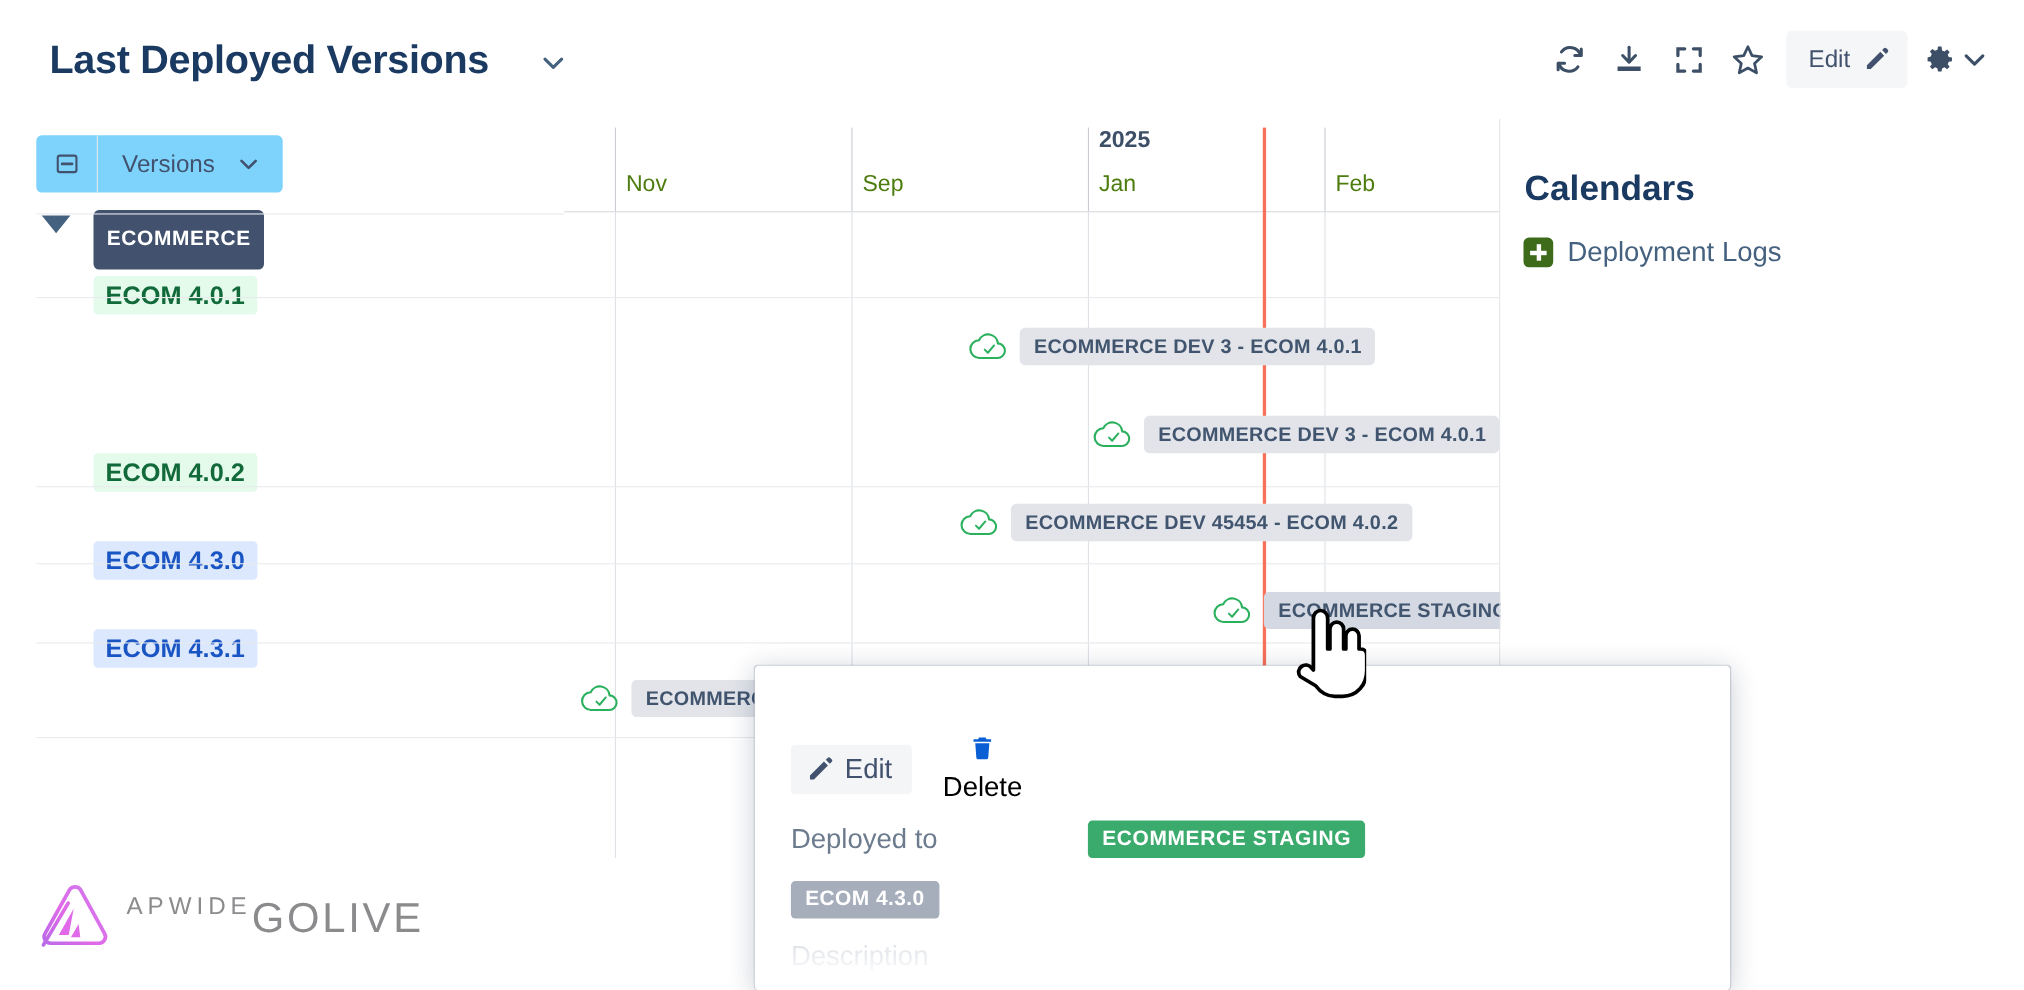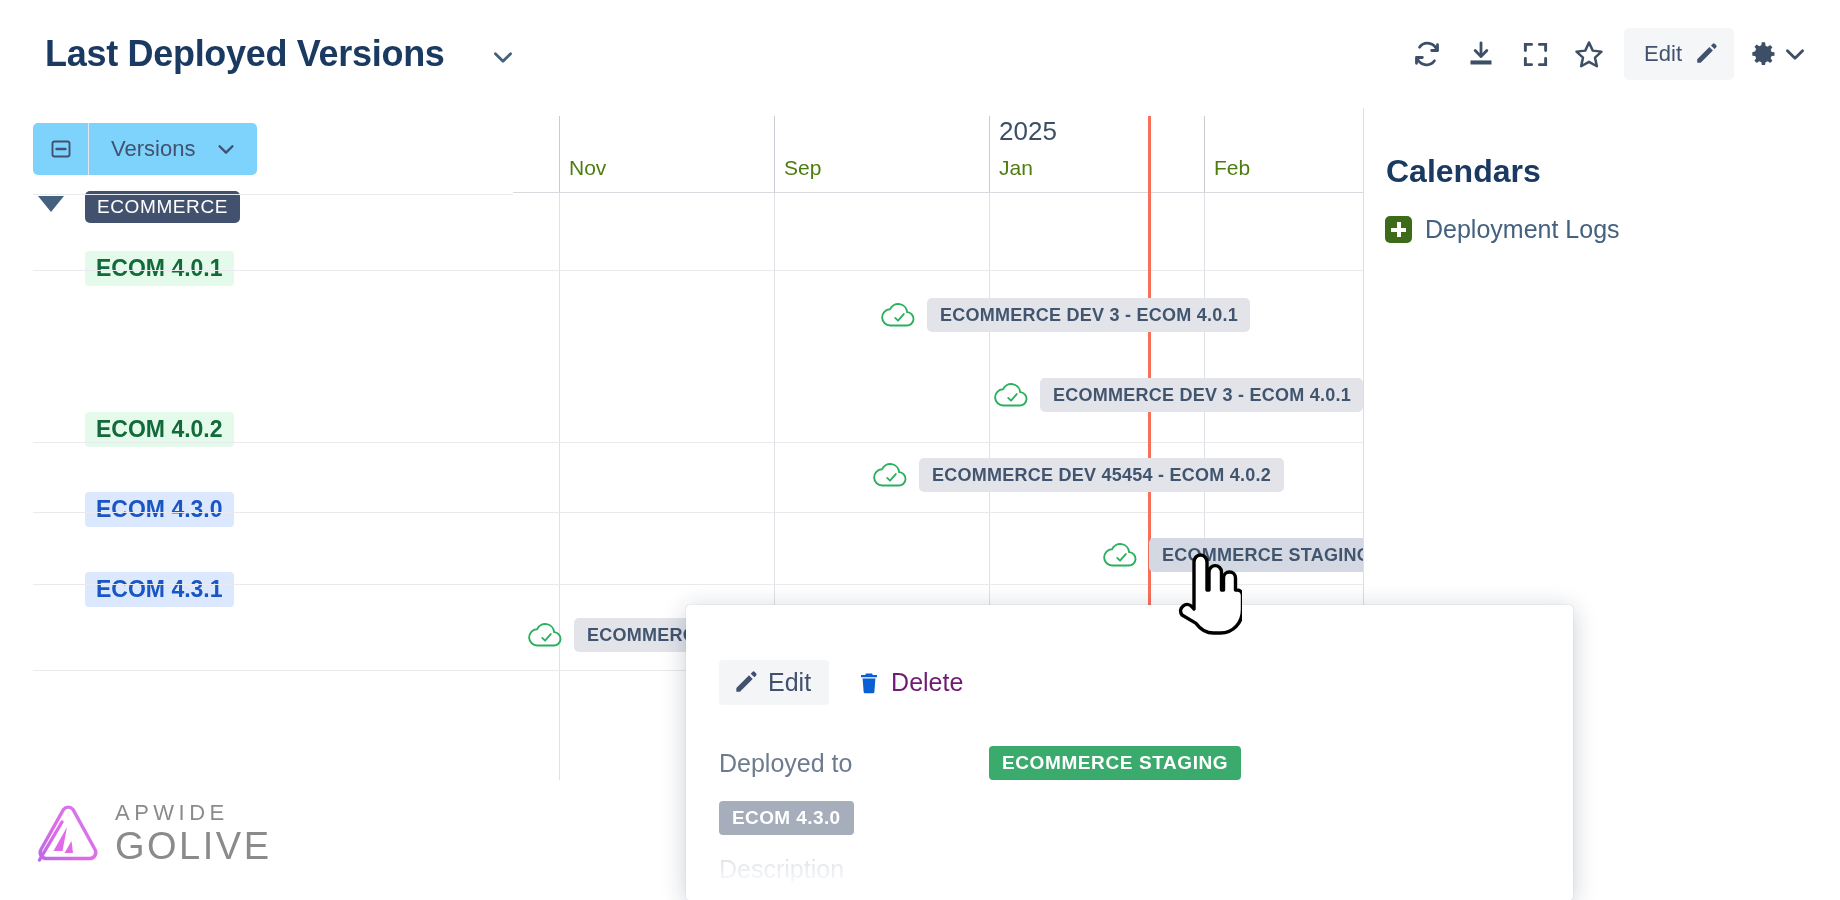"2025" .year-cell { font-size: 26px -> 21px; font-weight: 400 -> 700 }
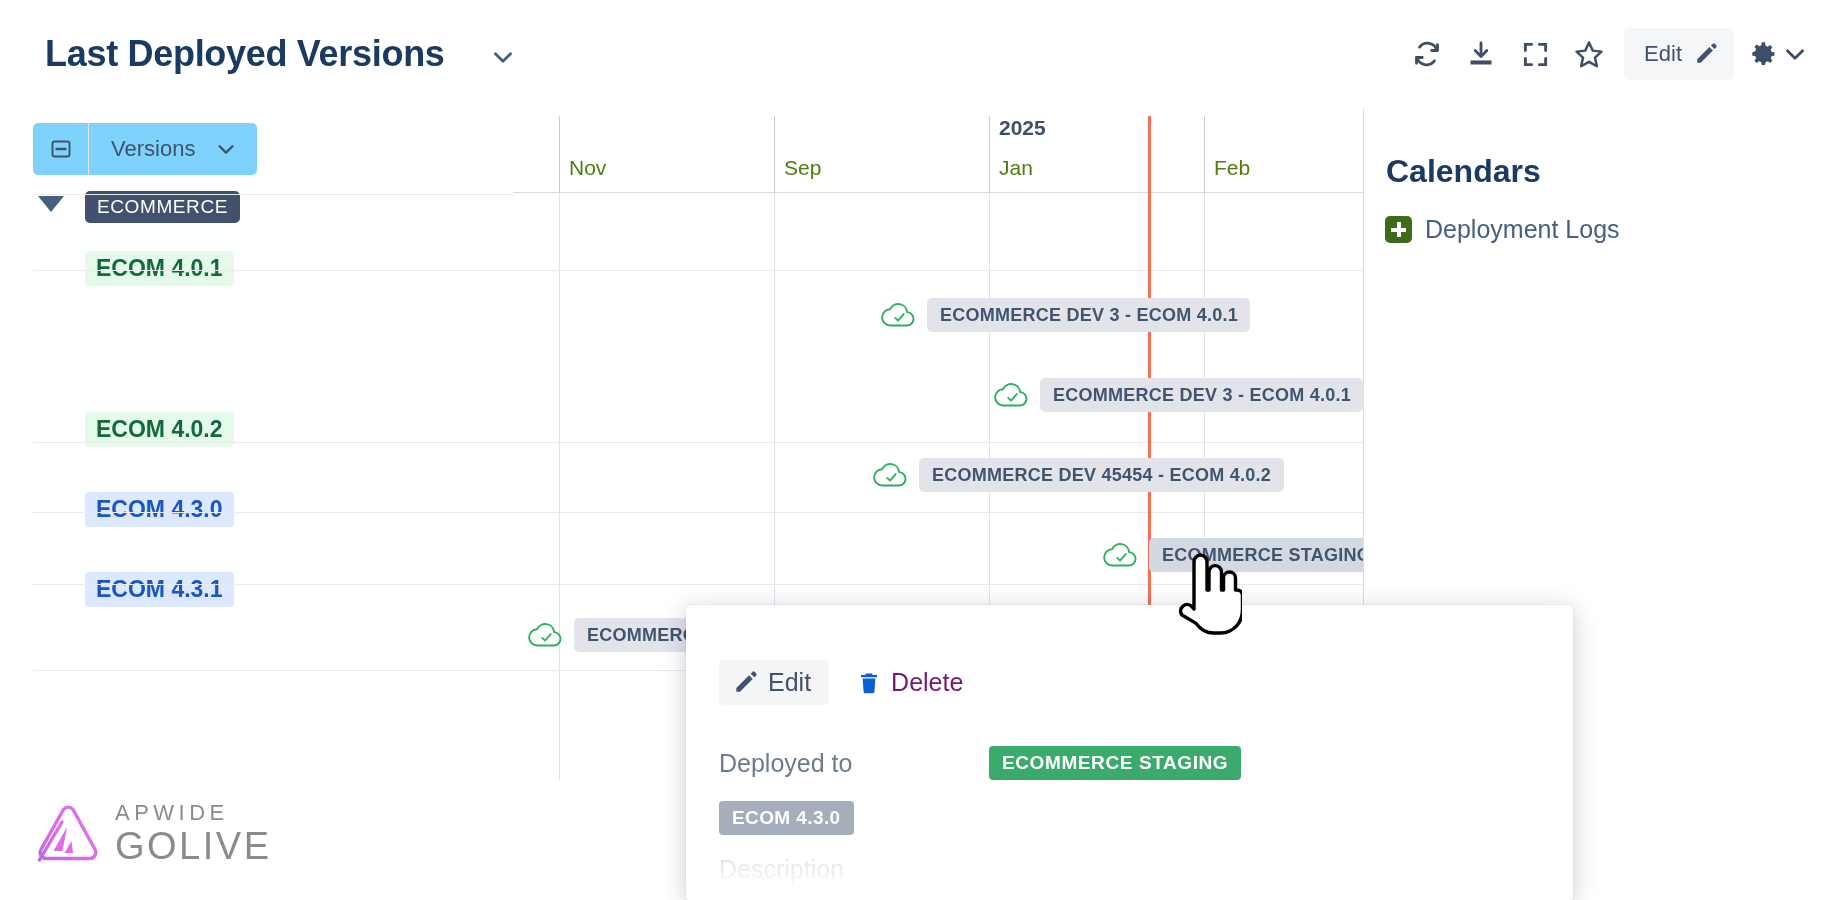"ECOMMERCE" .proj-badge { font-weight: 400 -> 700; padding: 5px 12px -> 16px 12px }
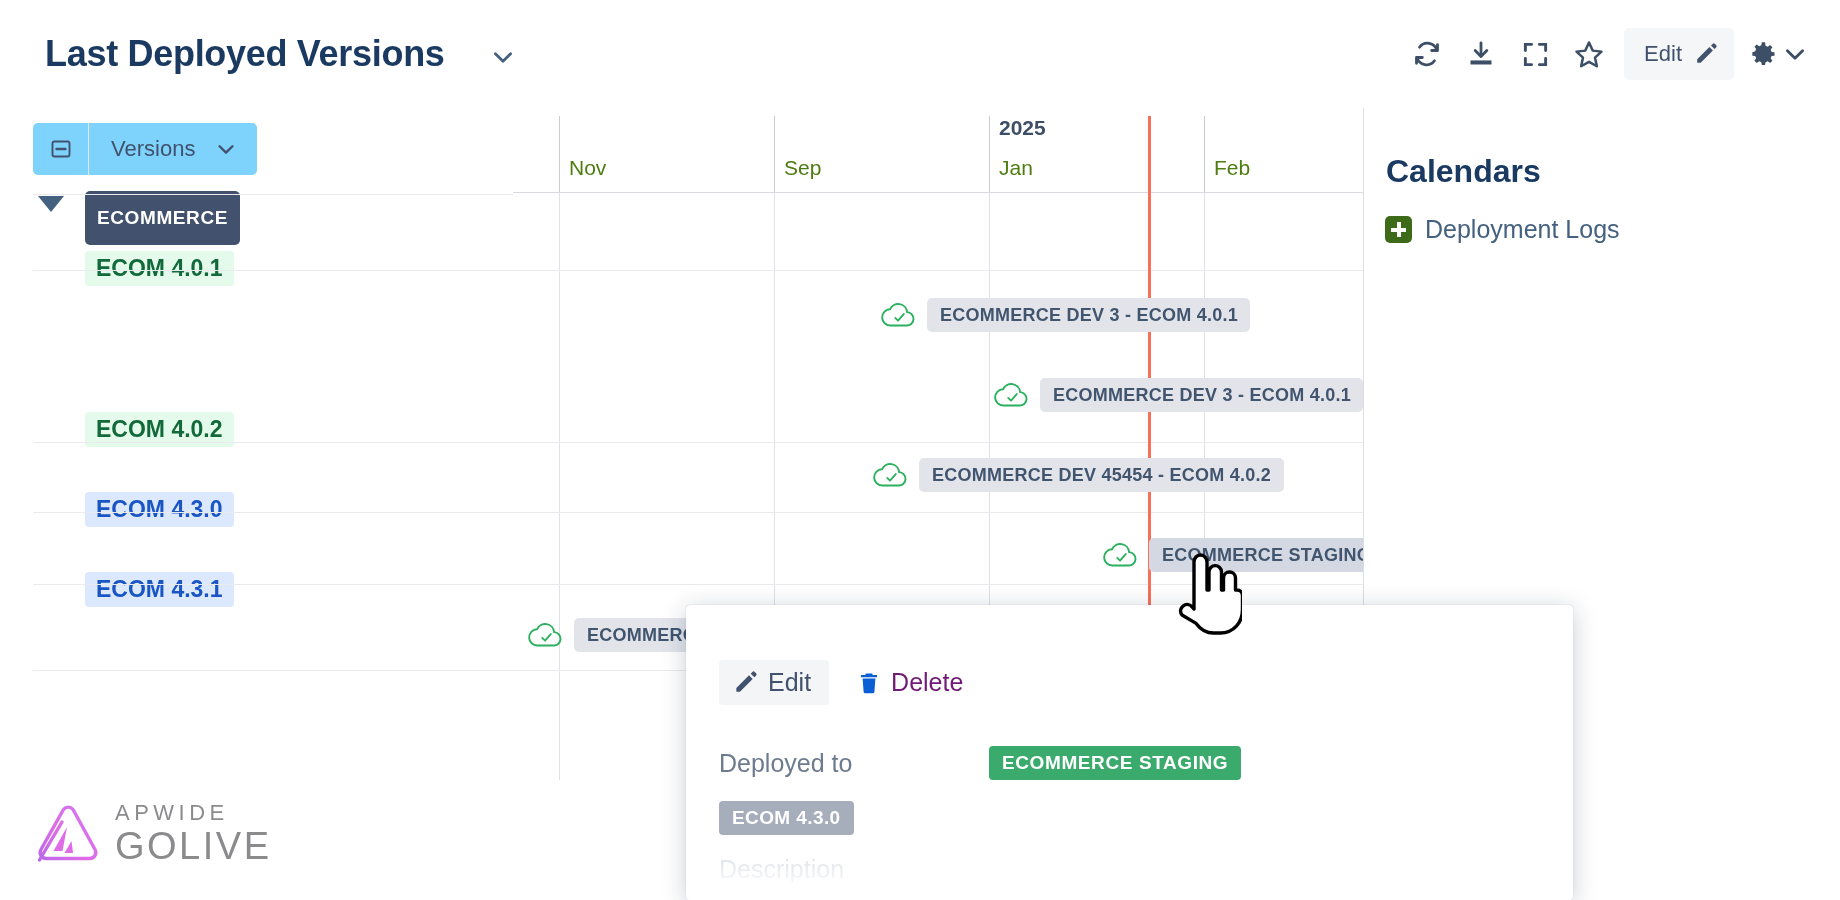"Delete" .pa-delete { color: #701a75 -> #000000; flex-direction: none -> column }
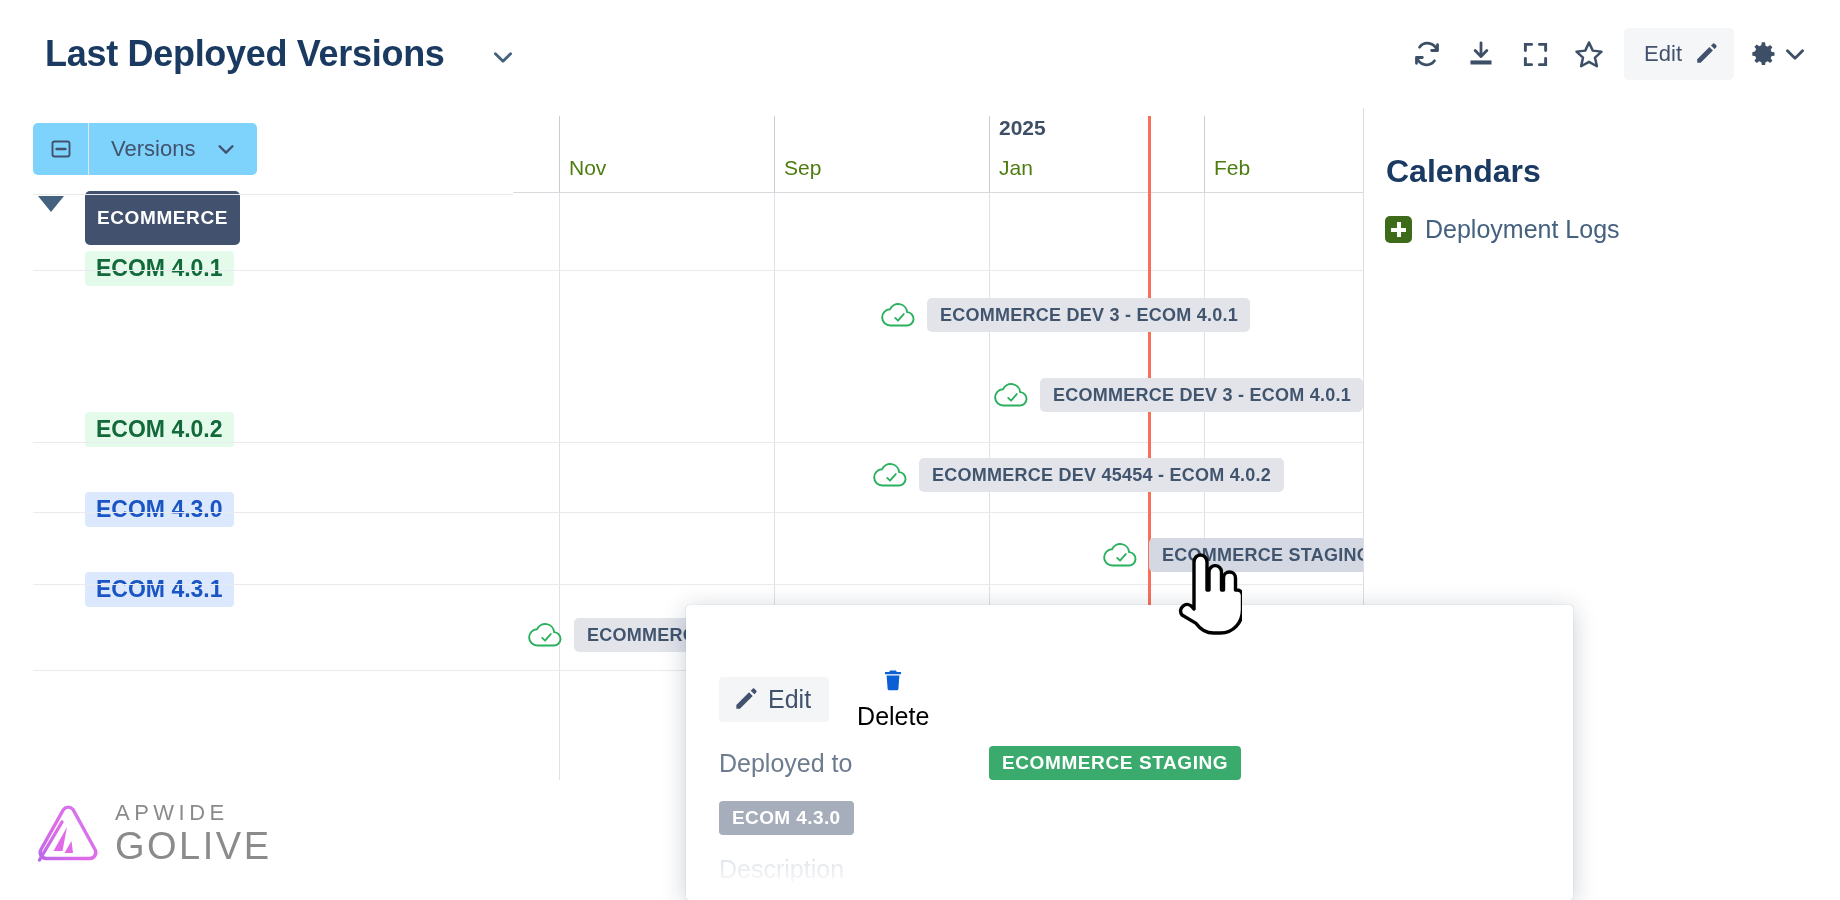"APWIDE" .logo-text { flex-direction: column -> row }
